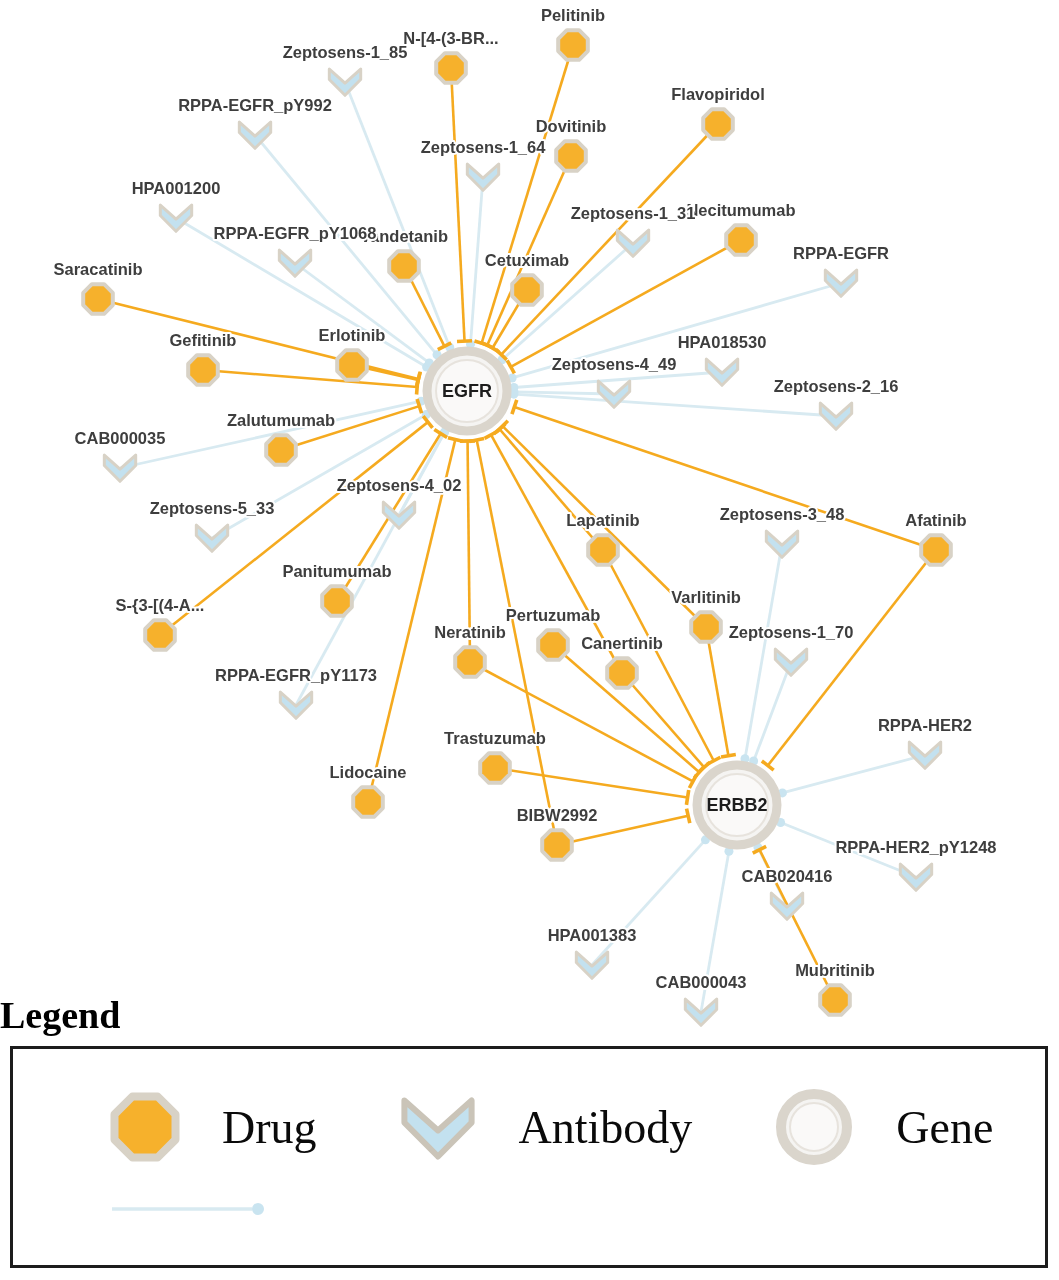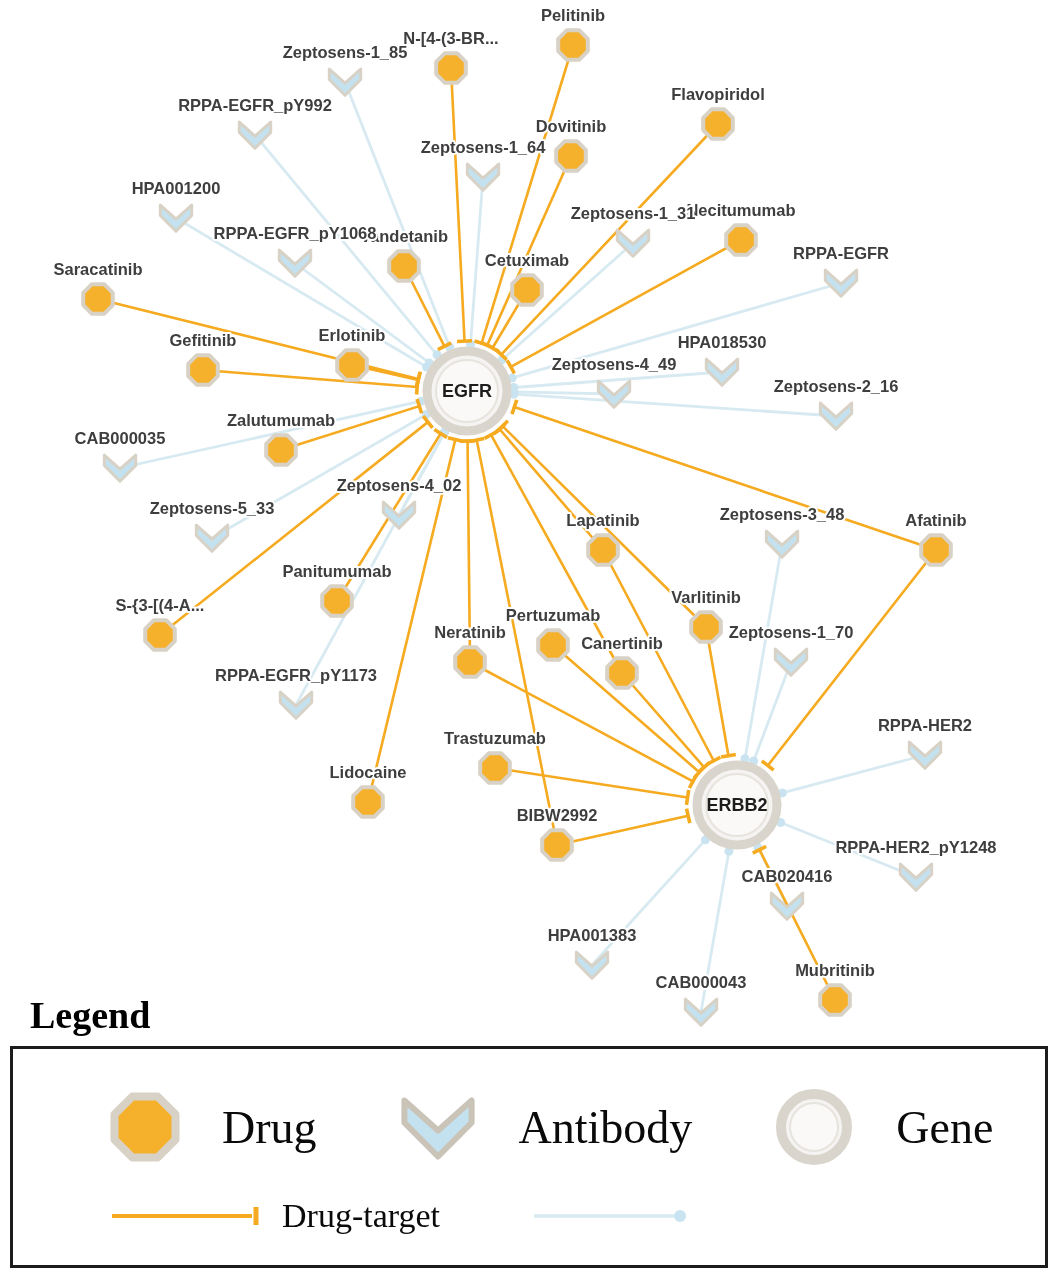"Legend" .legend-title { left: 30px -> 0 }
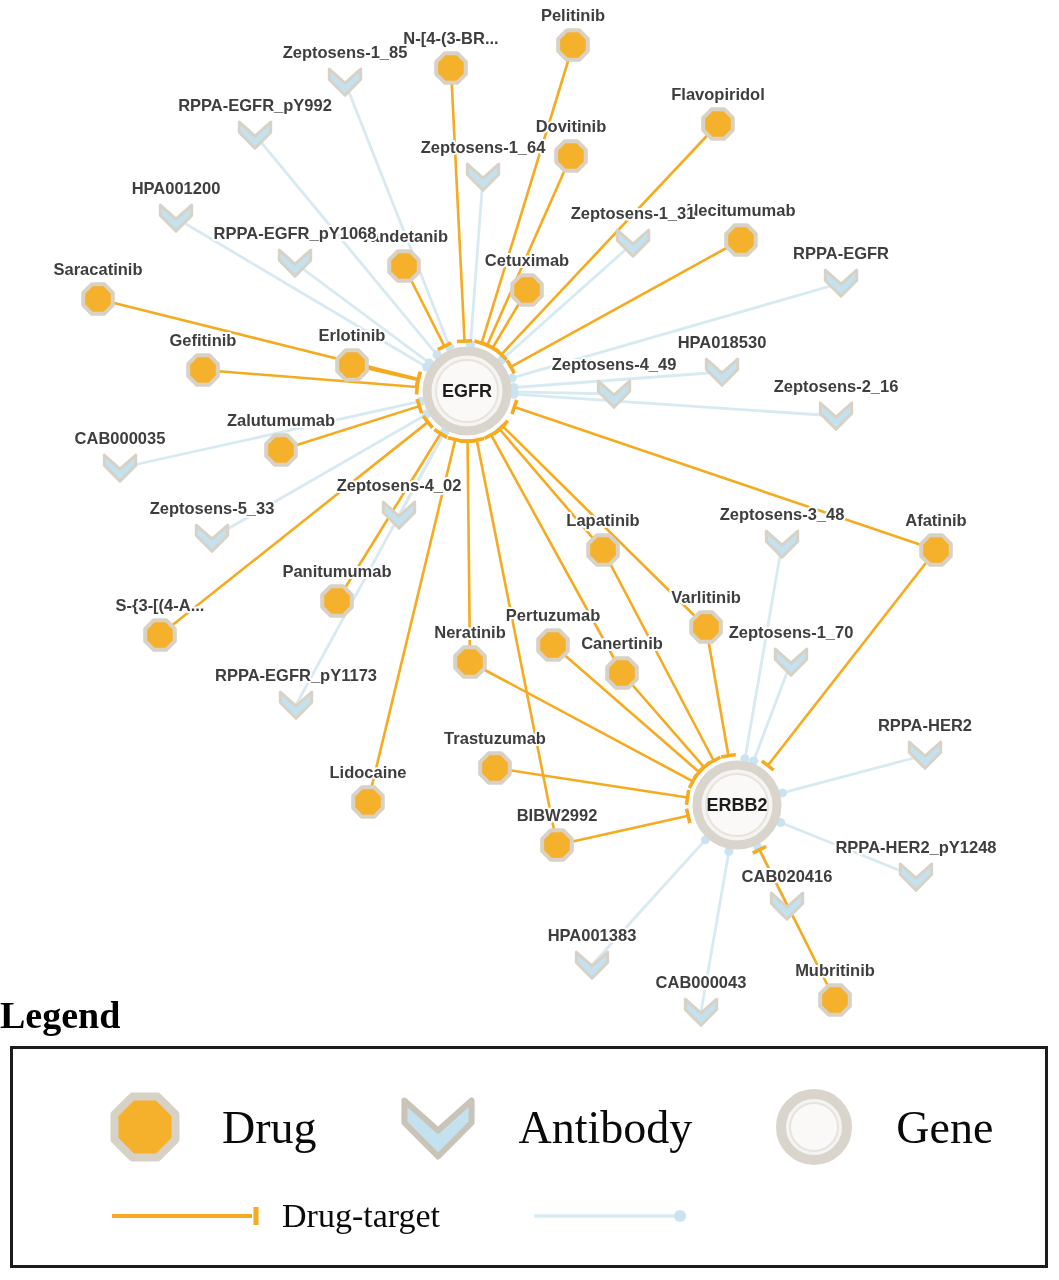"Drug-target" div.legend-item-edge { html: <div> <svg> <line></line> <line></line> </svg> <span>Drug-target</span> </div> -> none }
